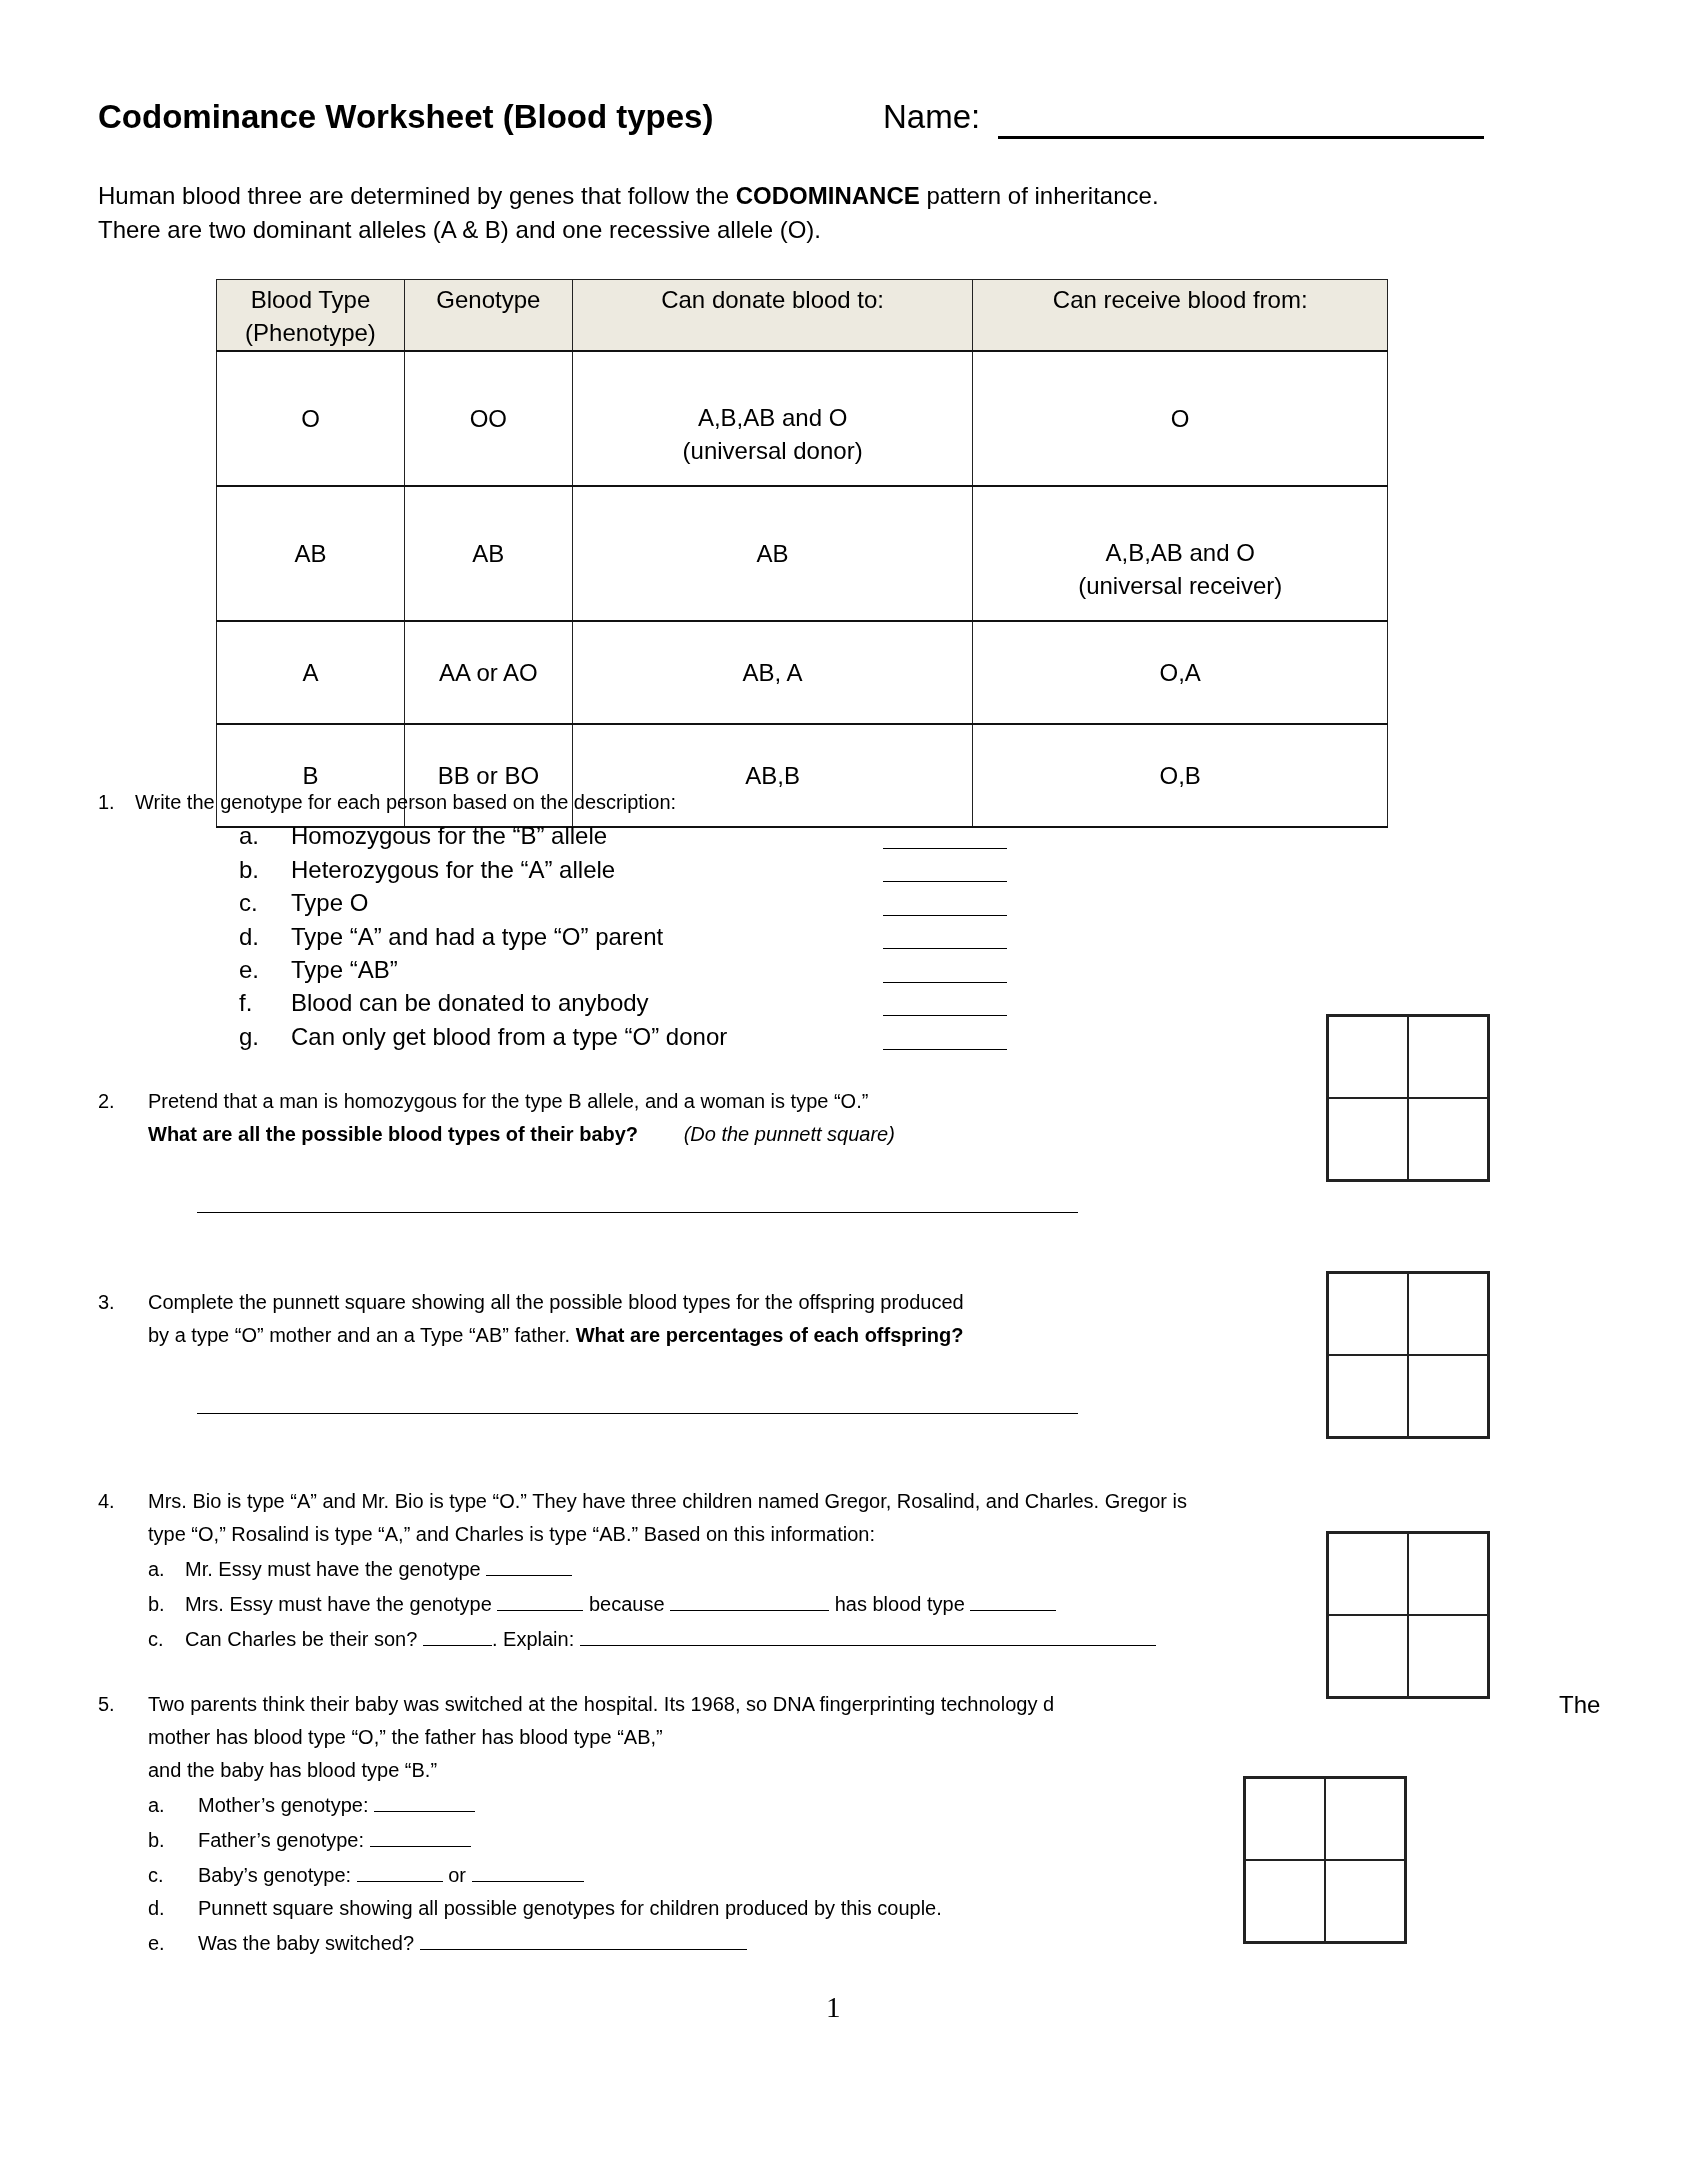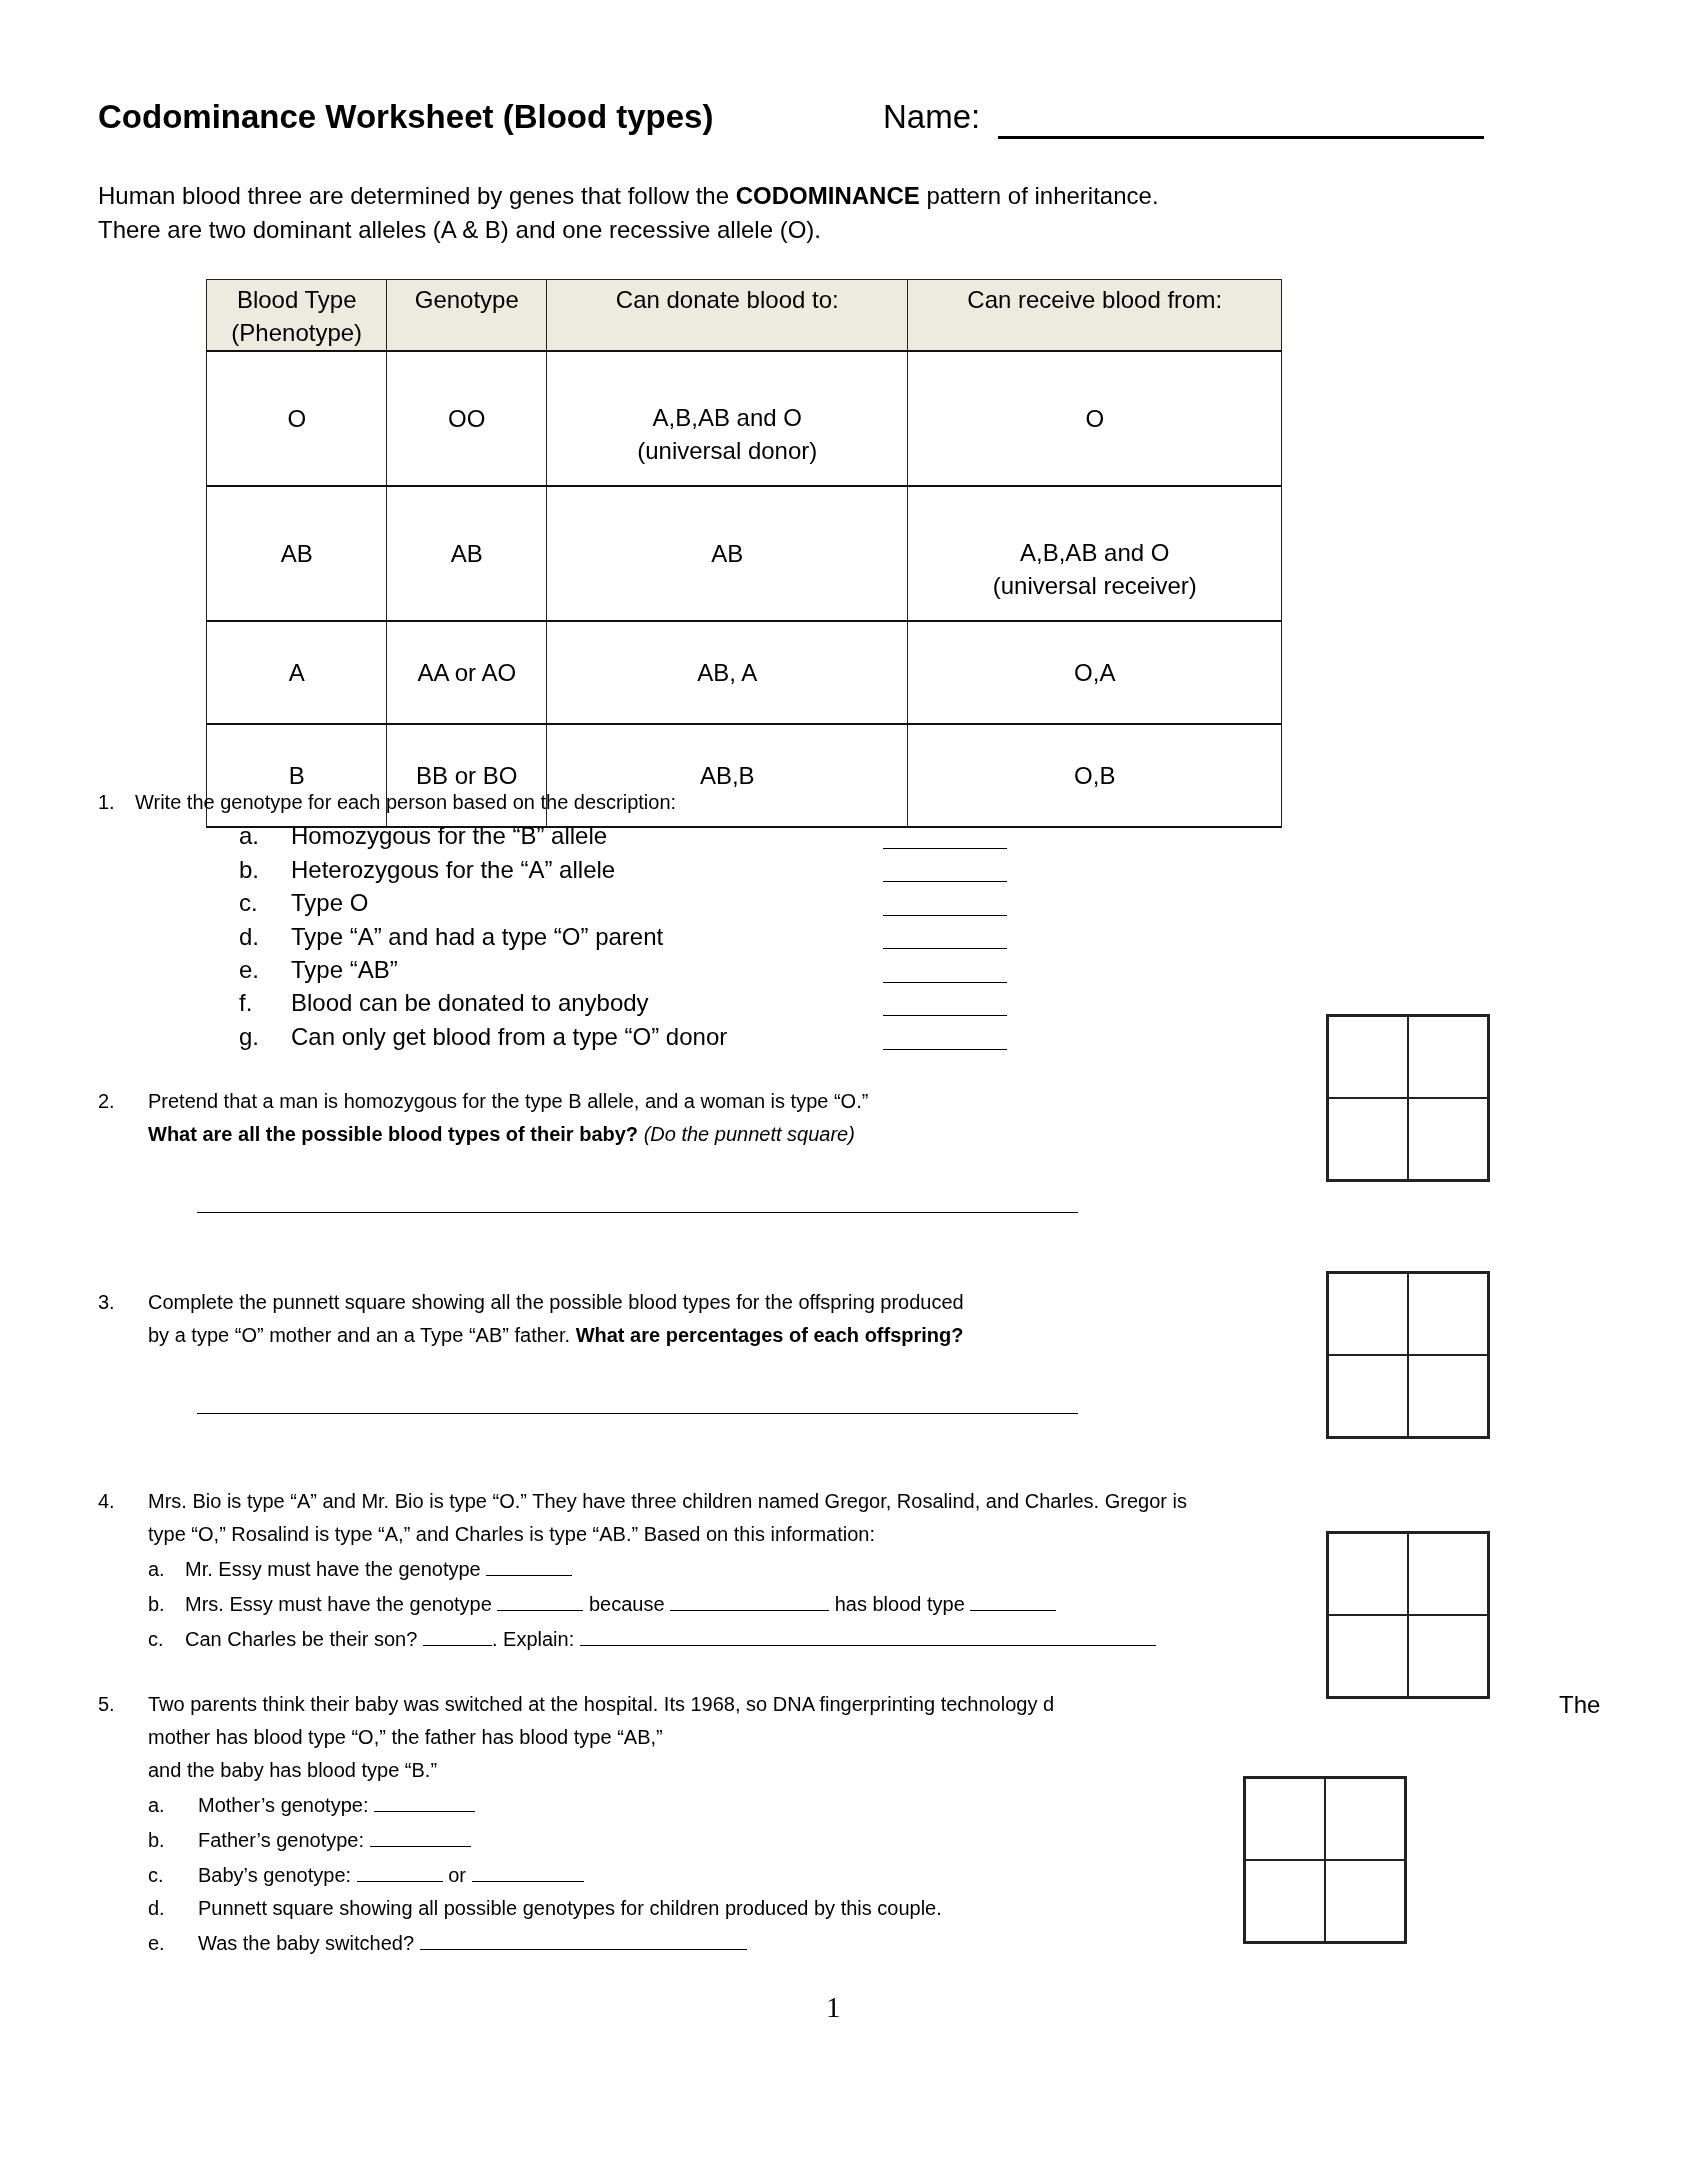"Blood Type" table.bt { left: 206px -> 216px; width: 1076px -> 1172px }
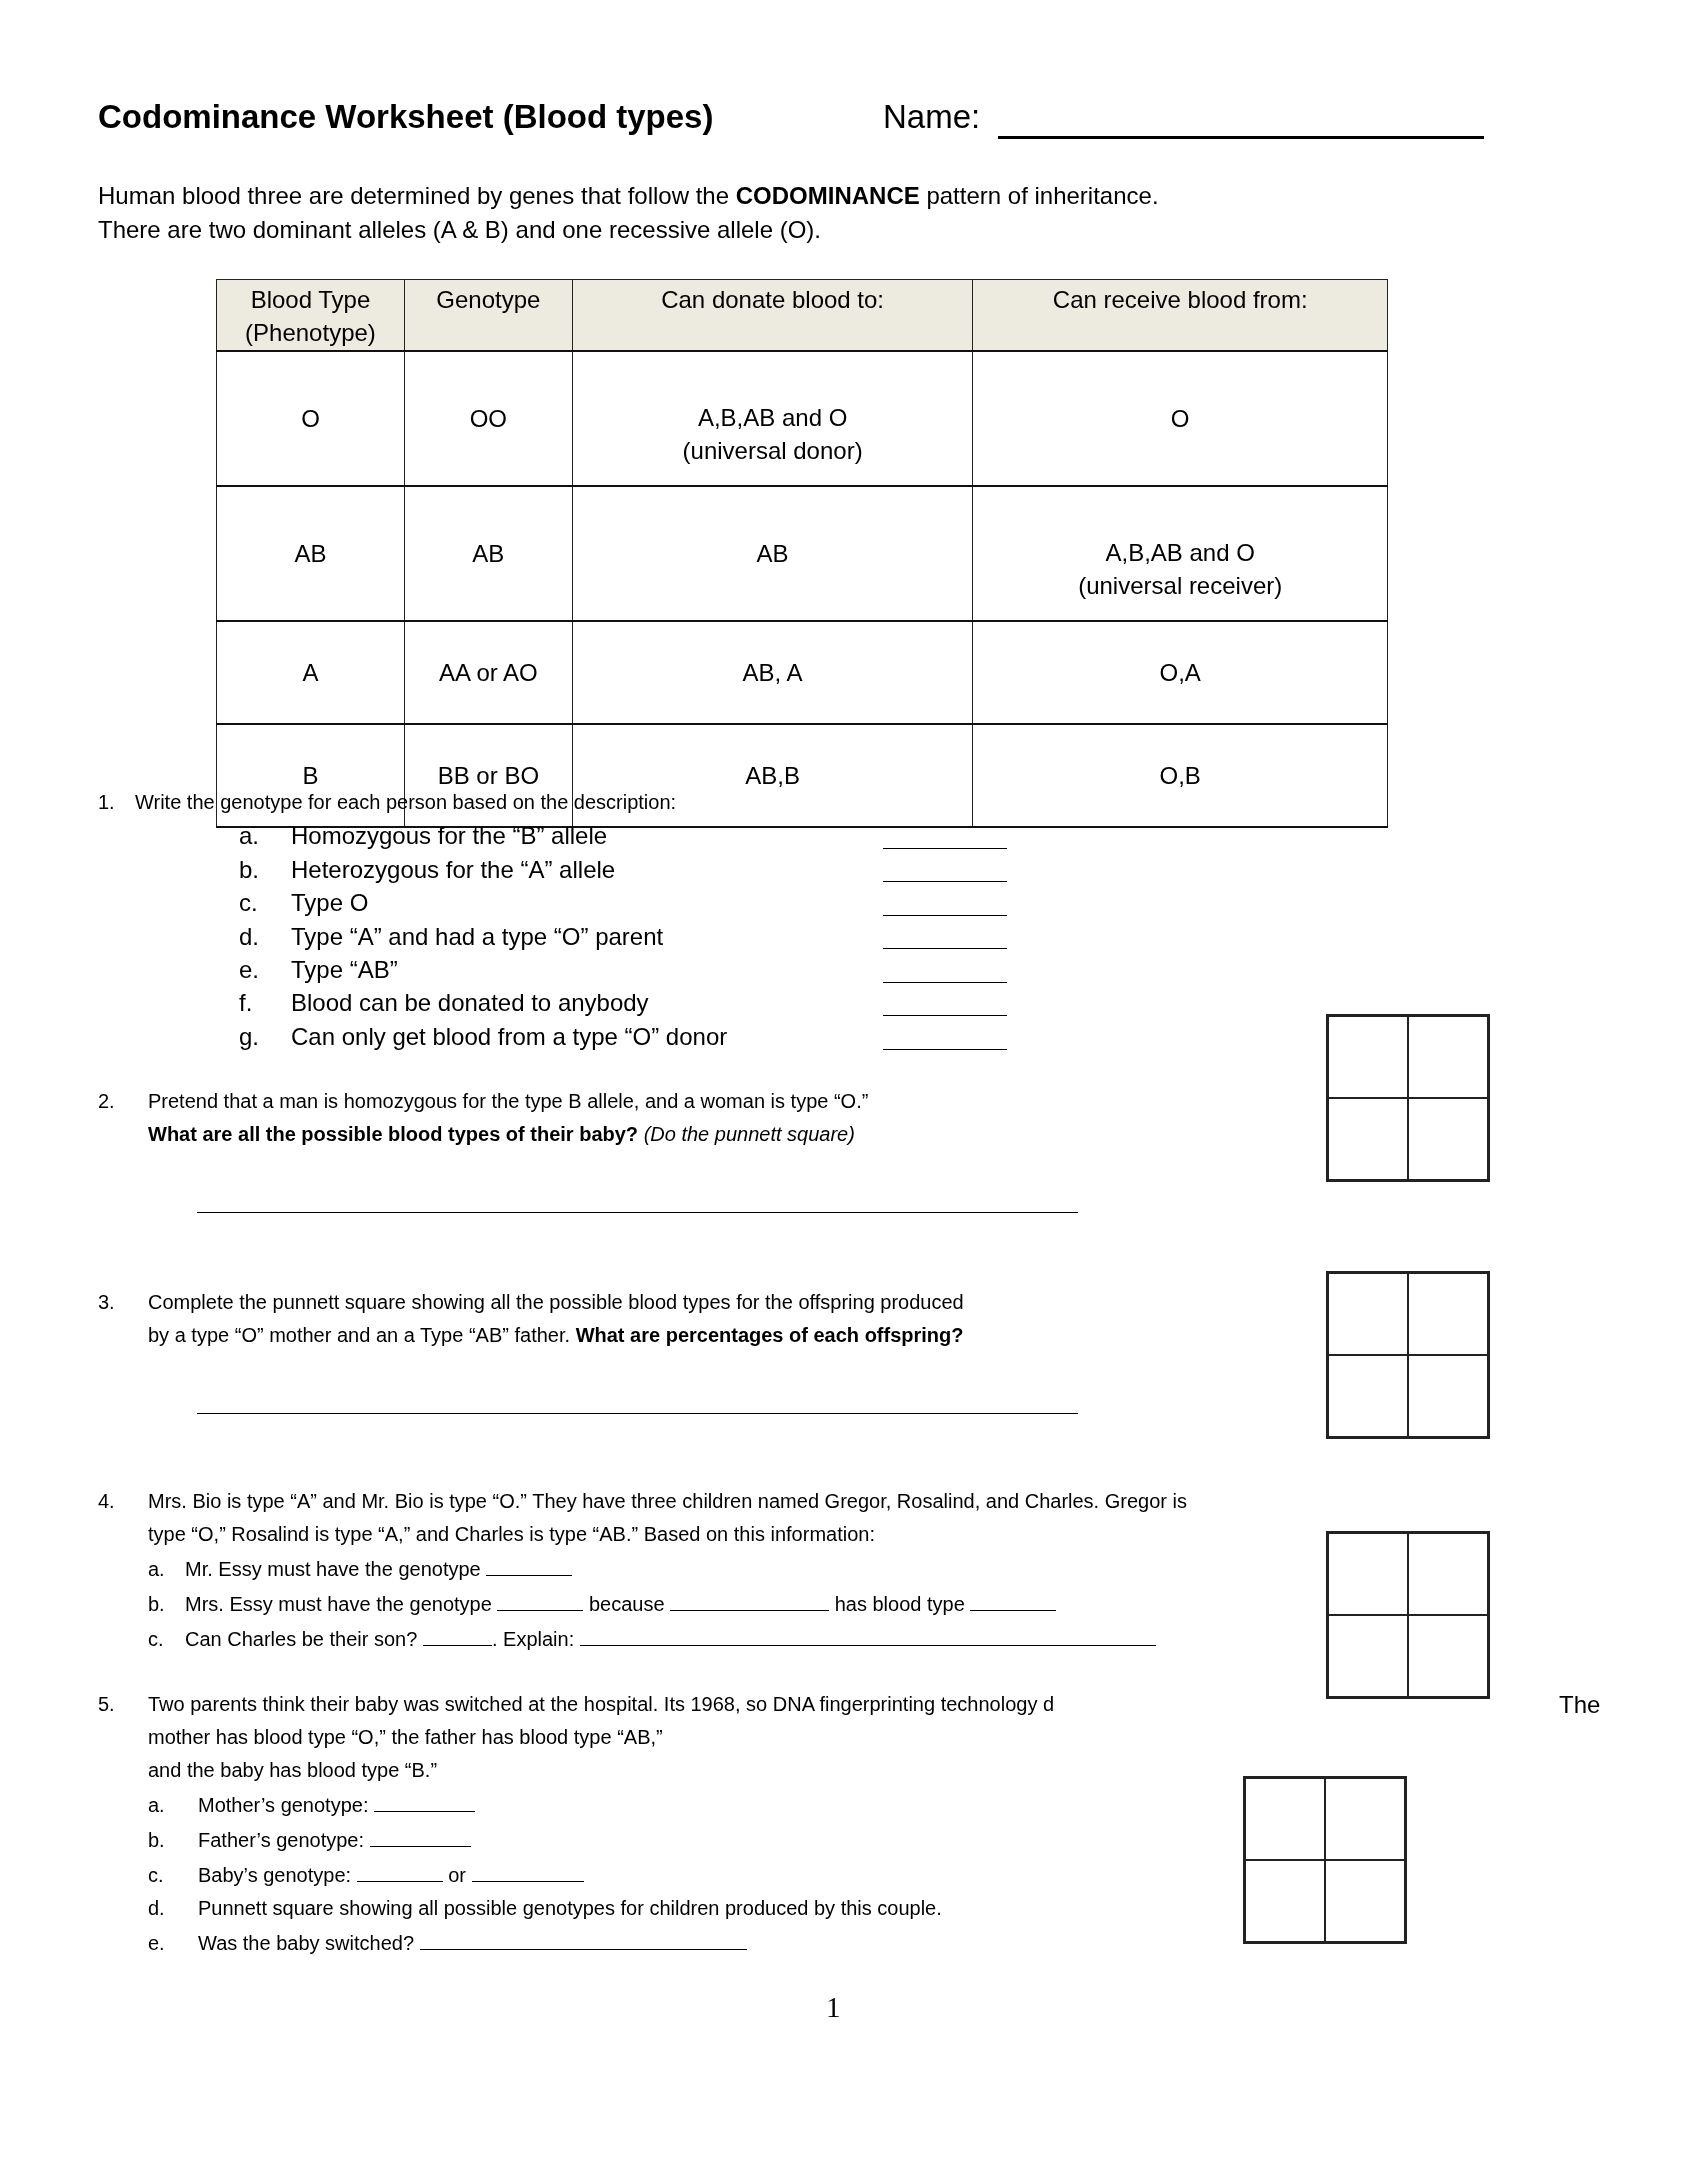"(Do the punnett square)" i { margin-left: none -> 40px }
